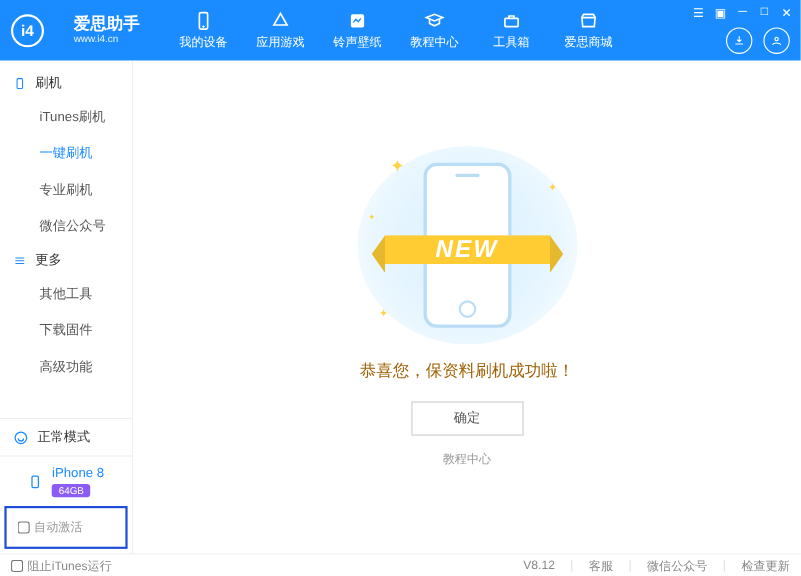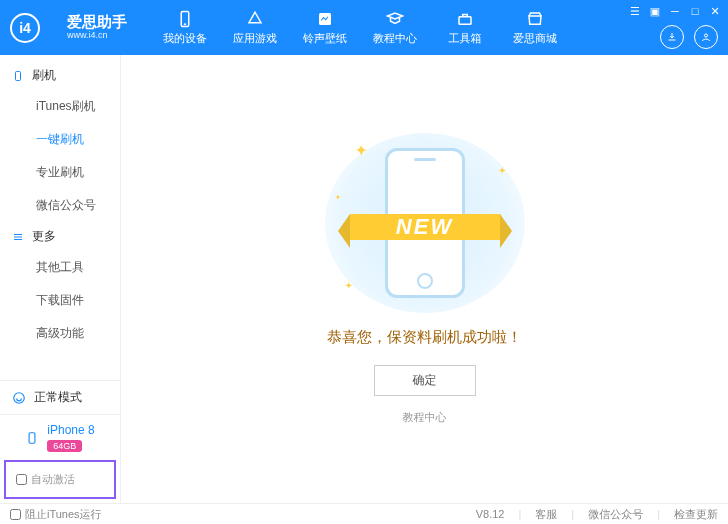"64GB" .dev-badge { background: #ec4899 -> #8b5cf6 }
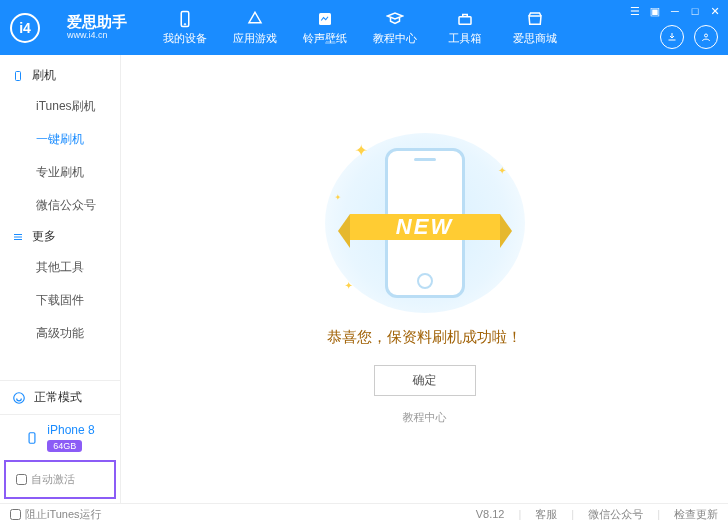"自动激活" .sb-checks { border: 2px solid #8b5cf6 -> 2px solid #1d4ed8 }
